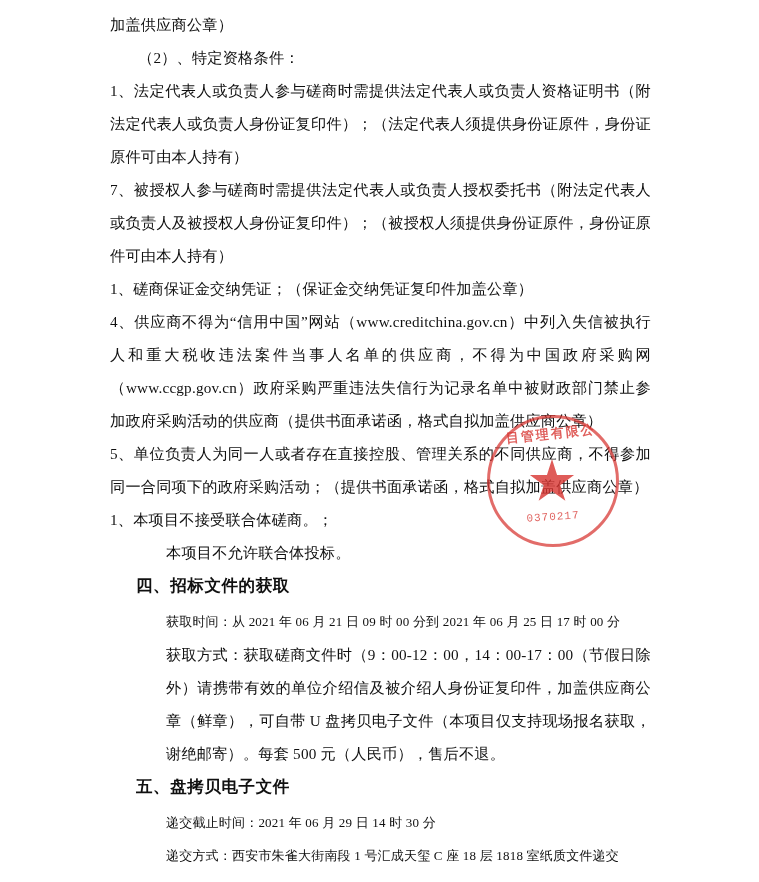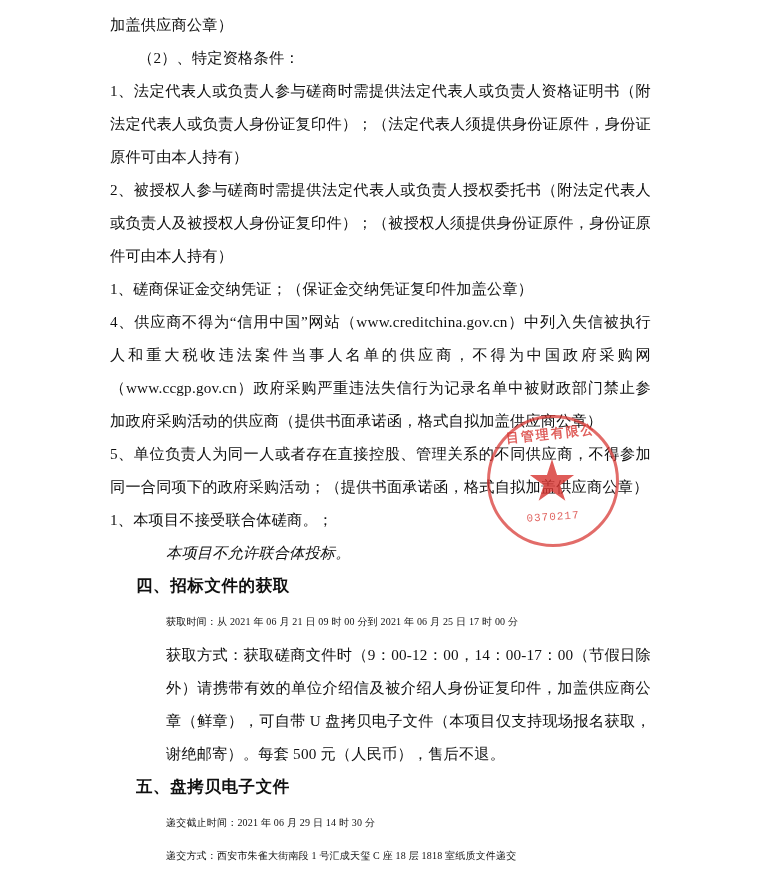"2、被授权人参与磋商时需提供法定代表人或负责人授权委托书（附法定代表人或负责人及" p.para { text: 2 -> 7 }
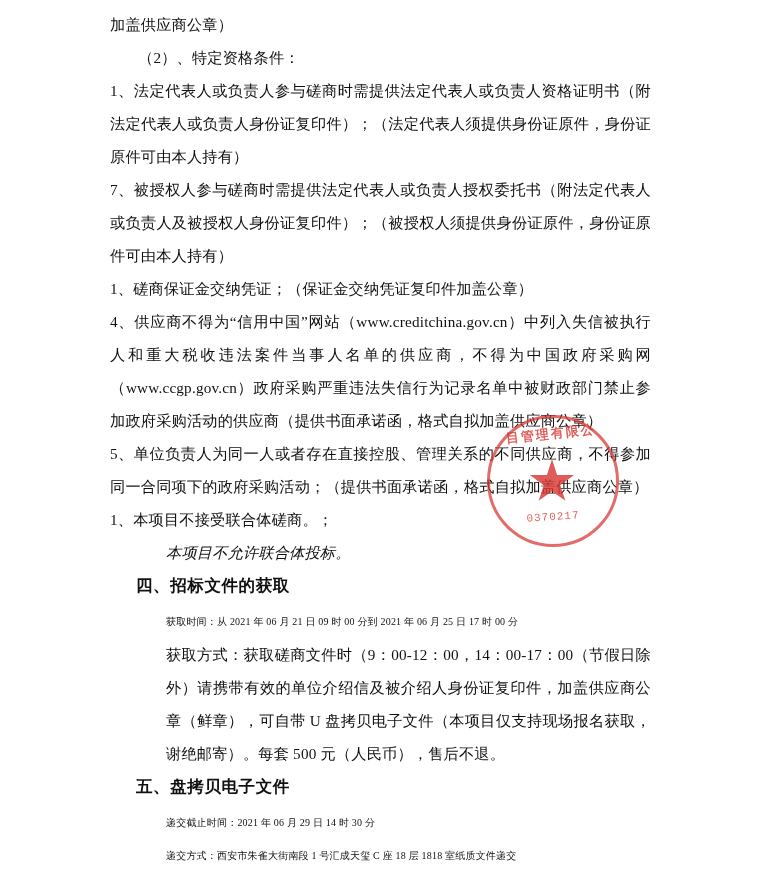"本项目不允许联合体投标。" .italicbold { font-style: italic -> none }
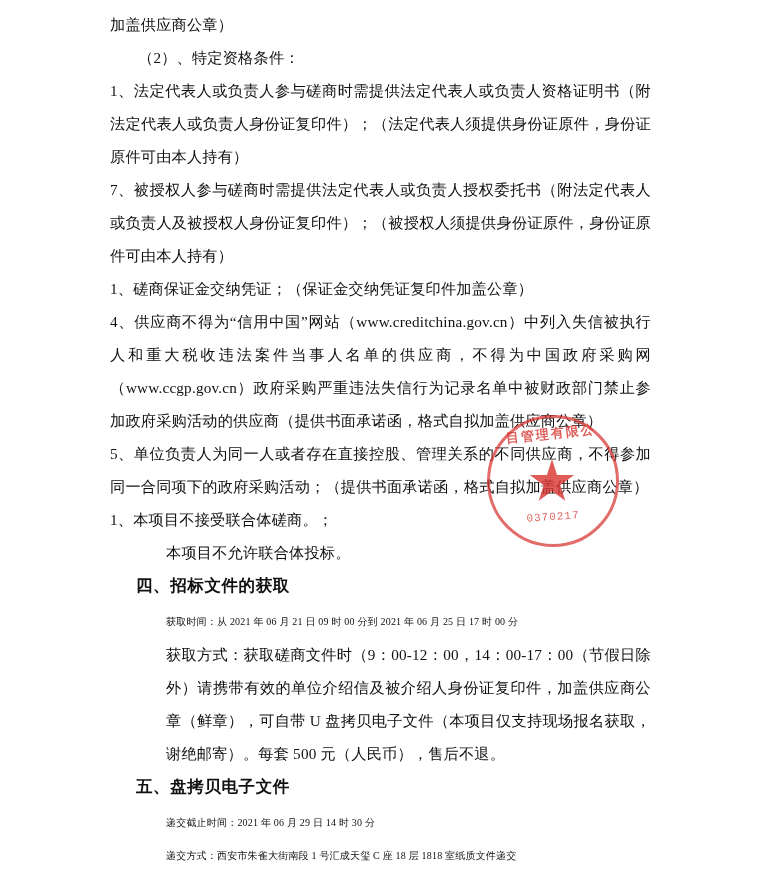"获取时间：从 2021 年 06 月" .sub { font-size: 10px -> 13px }
